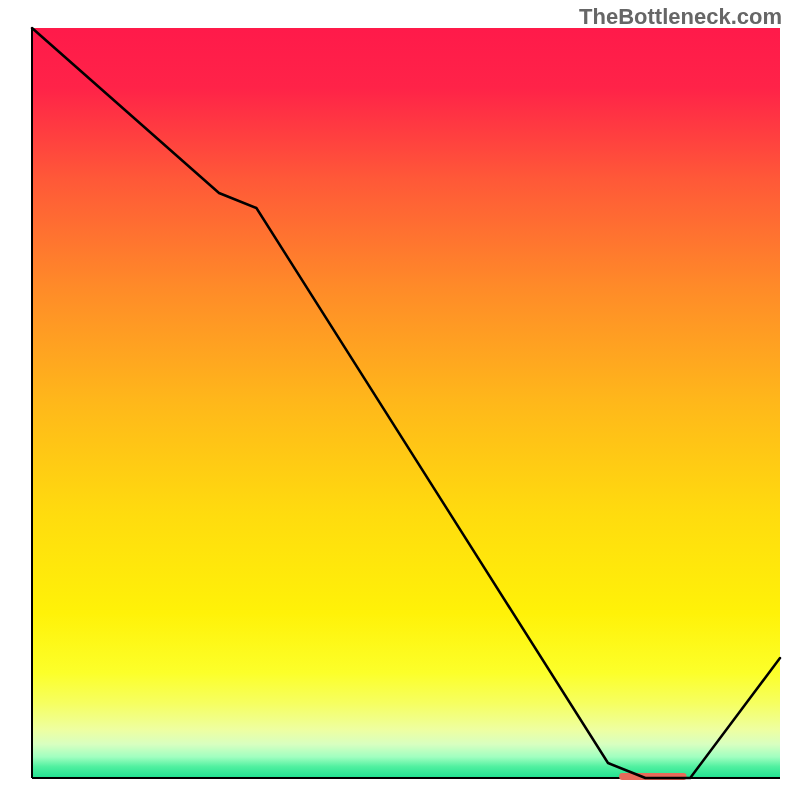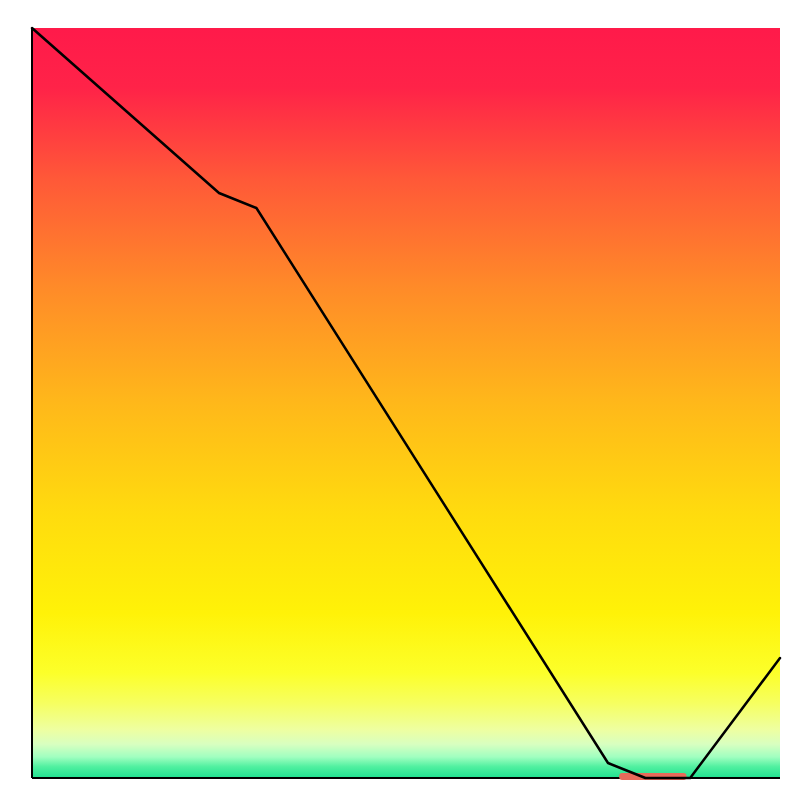"TheBottleneck.com" div.watermark { html: none -> <div>TheBottleneck.com</div> }
